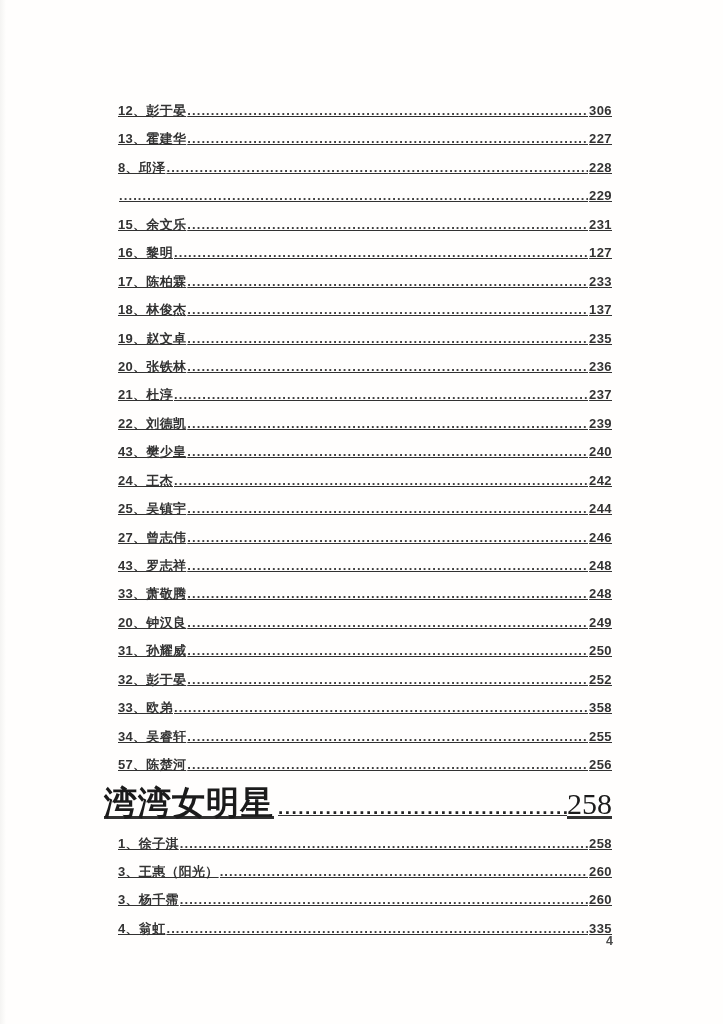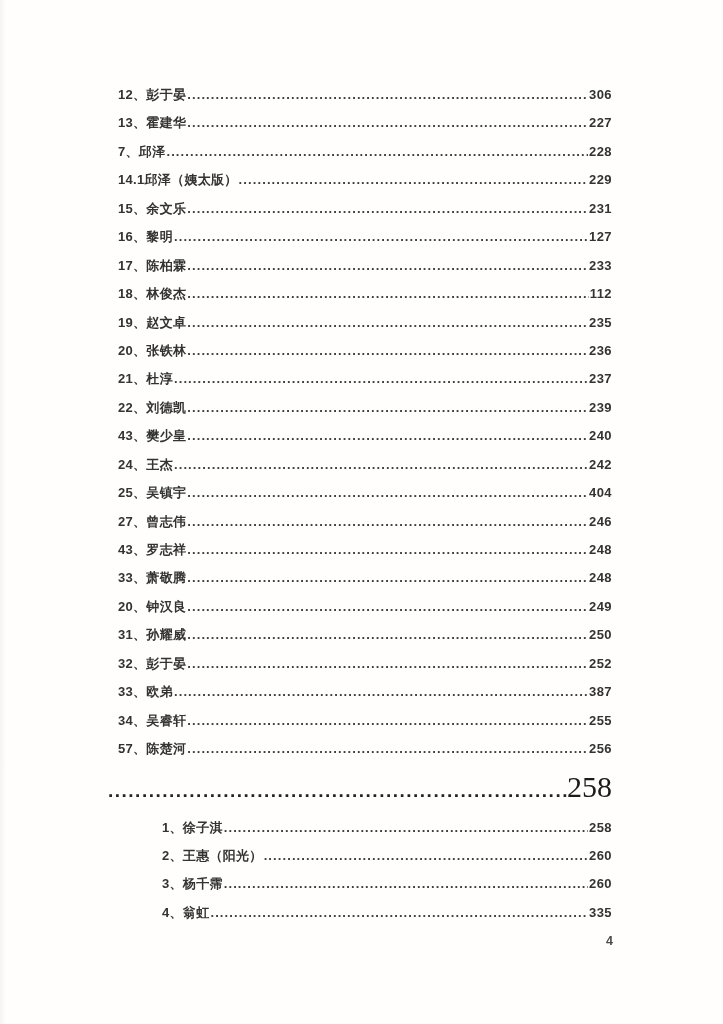"12、彭于晏" .toc-wrap { text-decoration: none -> underline; top: 81px -> 97px }
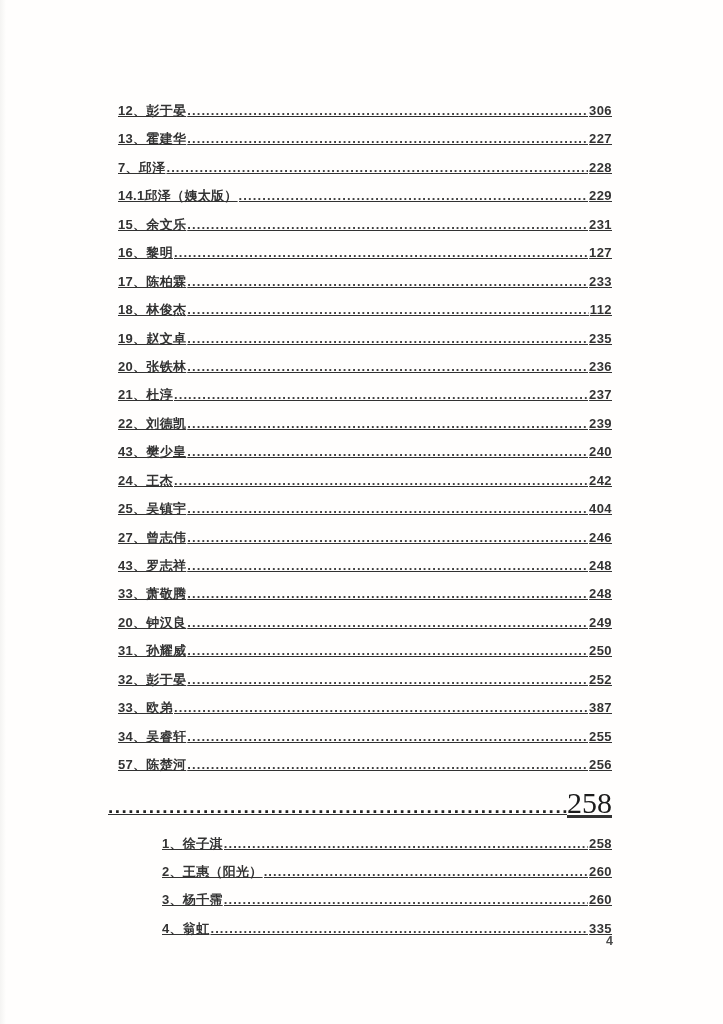"7、邱泽" span.label { text: 7 -> 8 }
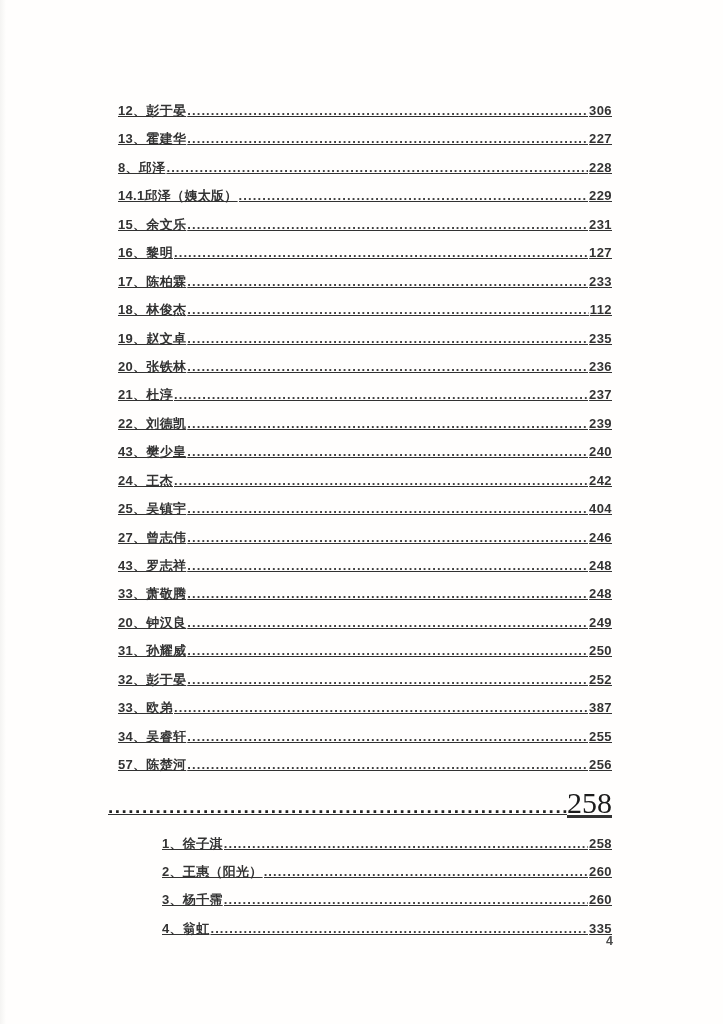"14.1邱泽（姨太版）" span.label { html: <span>14.1邱泽（姨太版）</span> -> none }
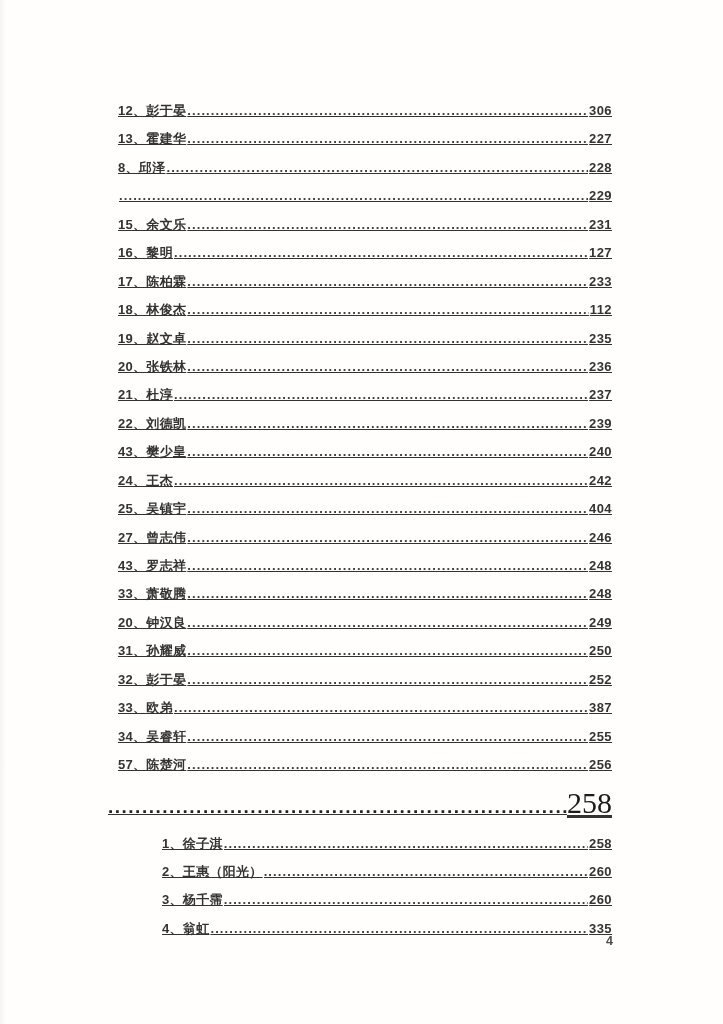"112" span.pageno { text: 112 -> 137 }
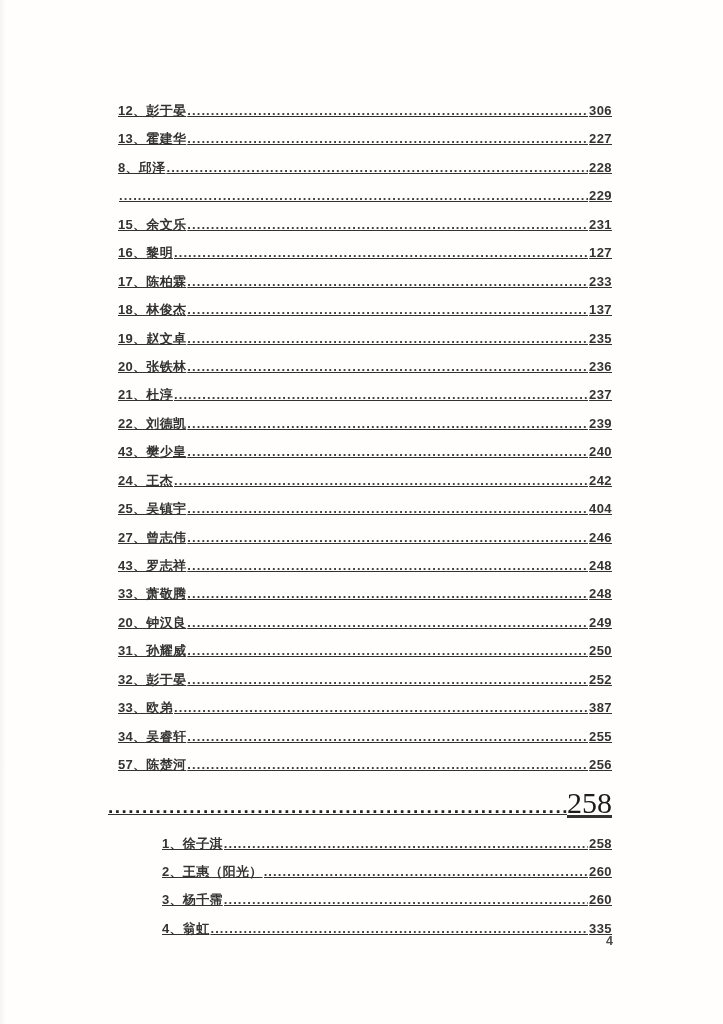"404" span.pageno { text: 404 -> 244 }
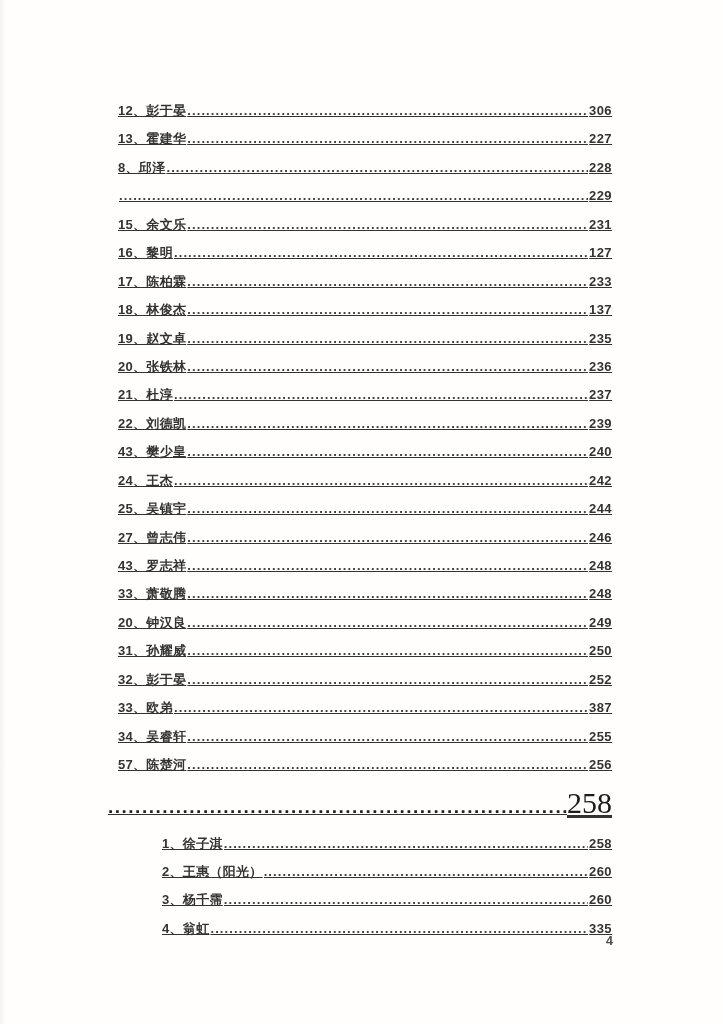"387" span.pageno { text: 387 -> 358 }
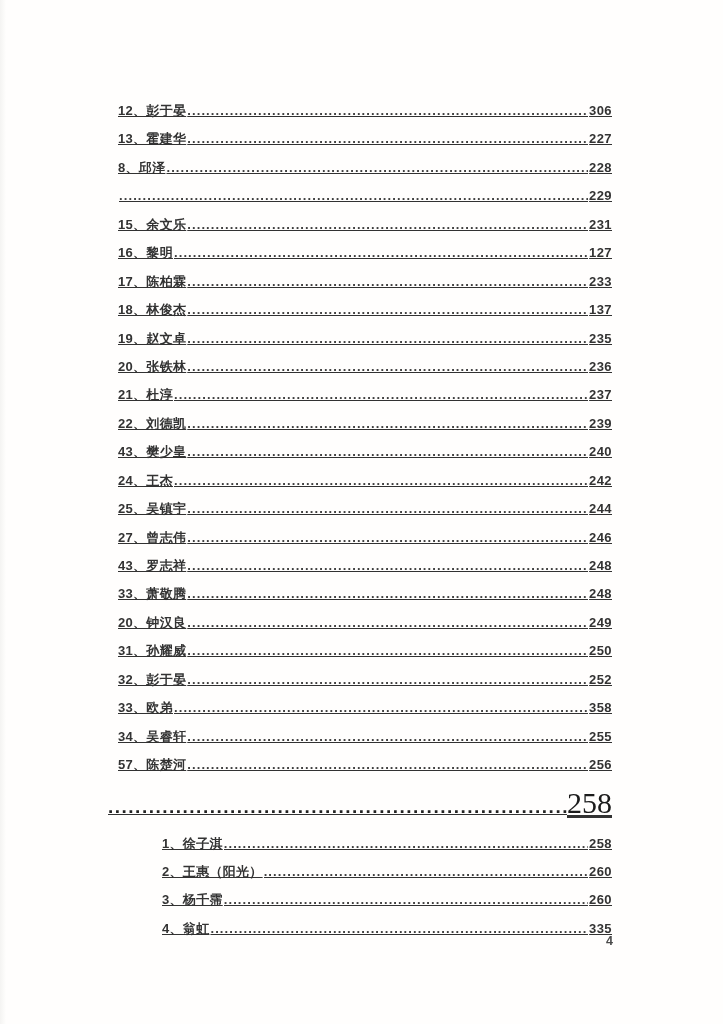"湾湾女明星" span.section-title { html: none -> <span>湾湾女明星</span> }
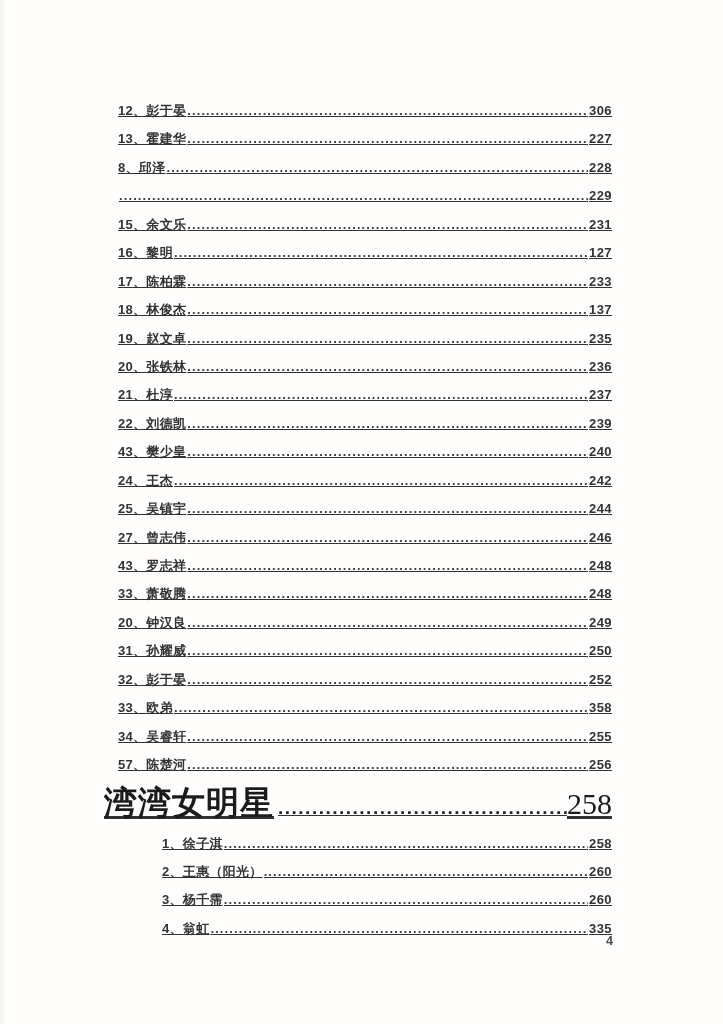"1、徐子淇" .sub-list { margin-left: 44px -> none }
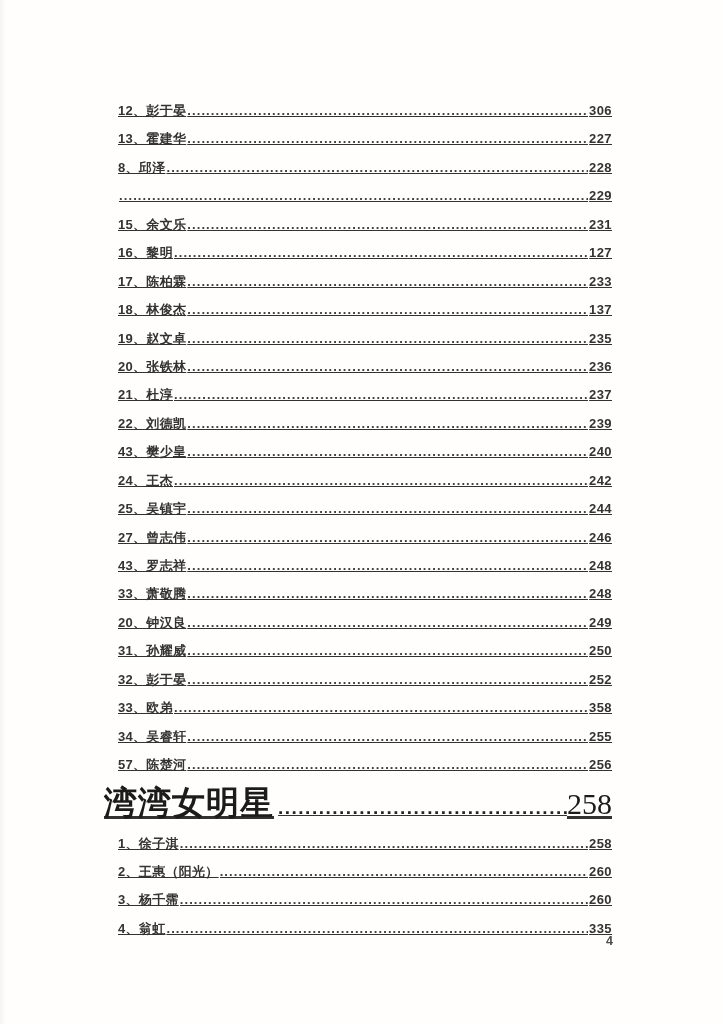"2、王惠（阳光）" span.label { text: 2 -> 3 }
